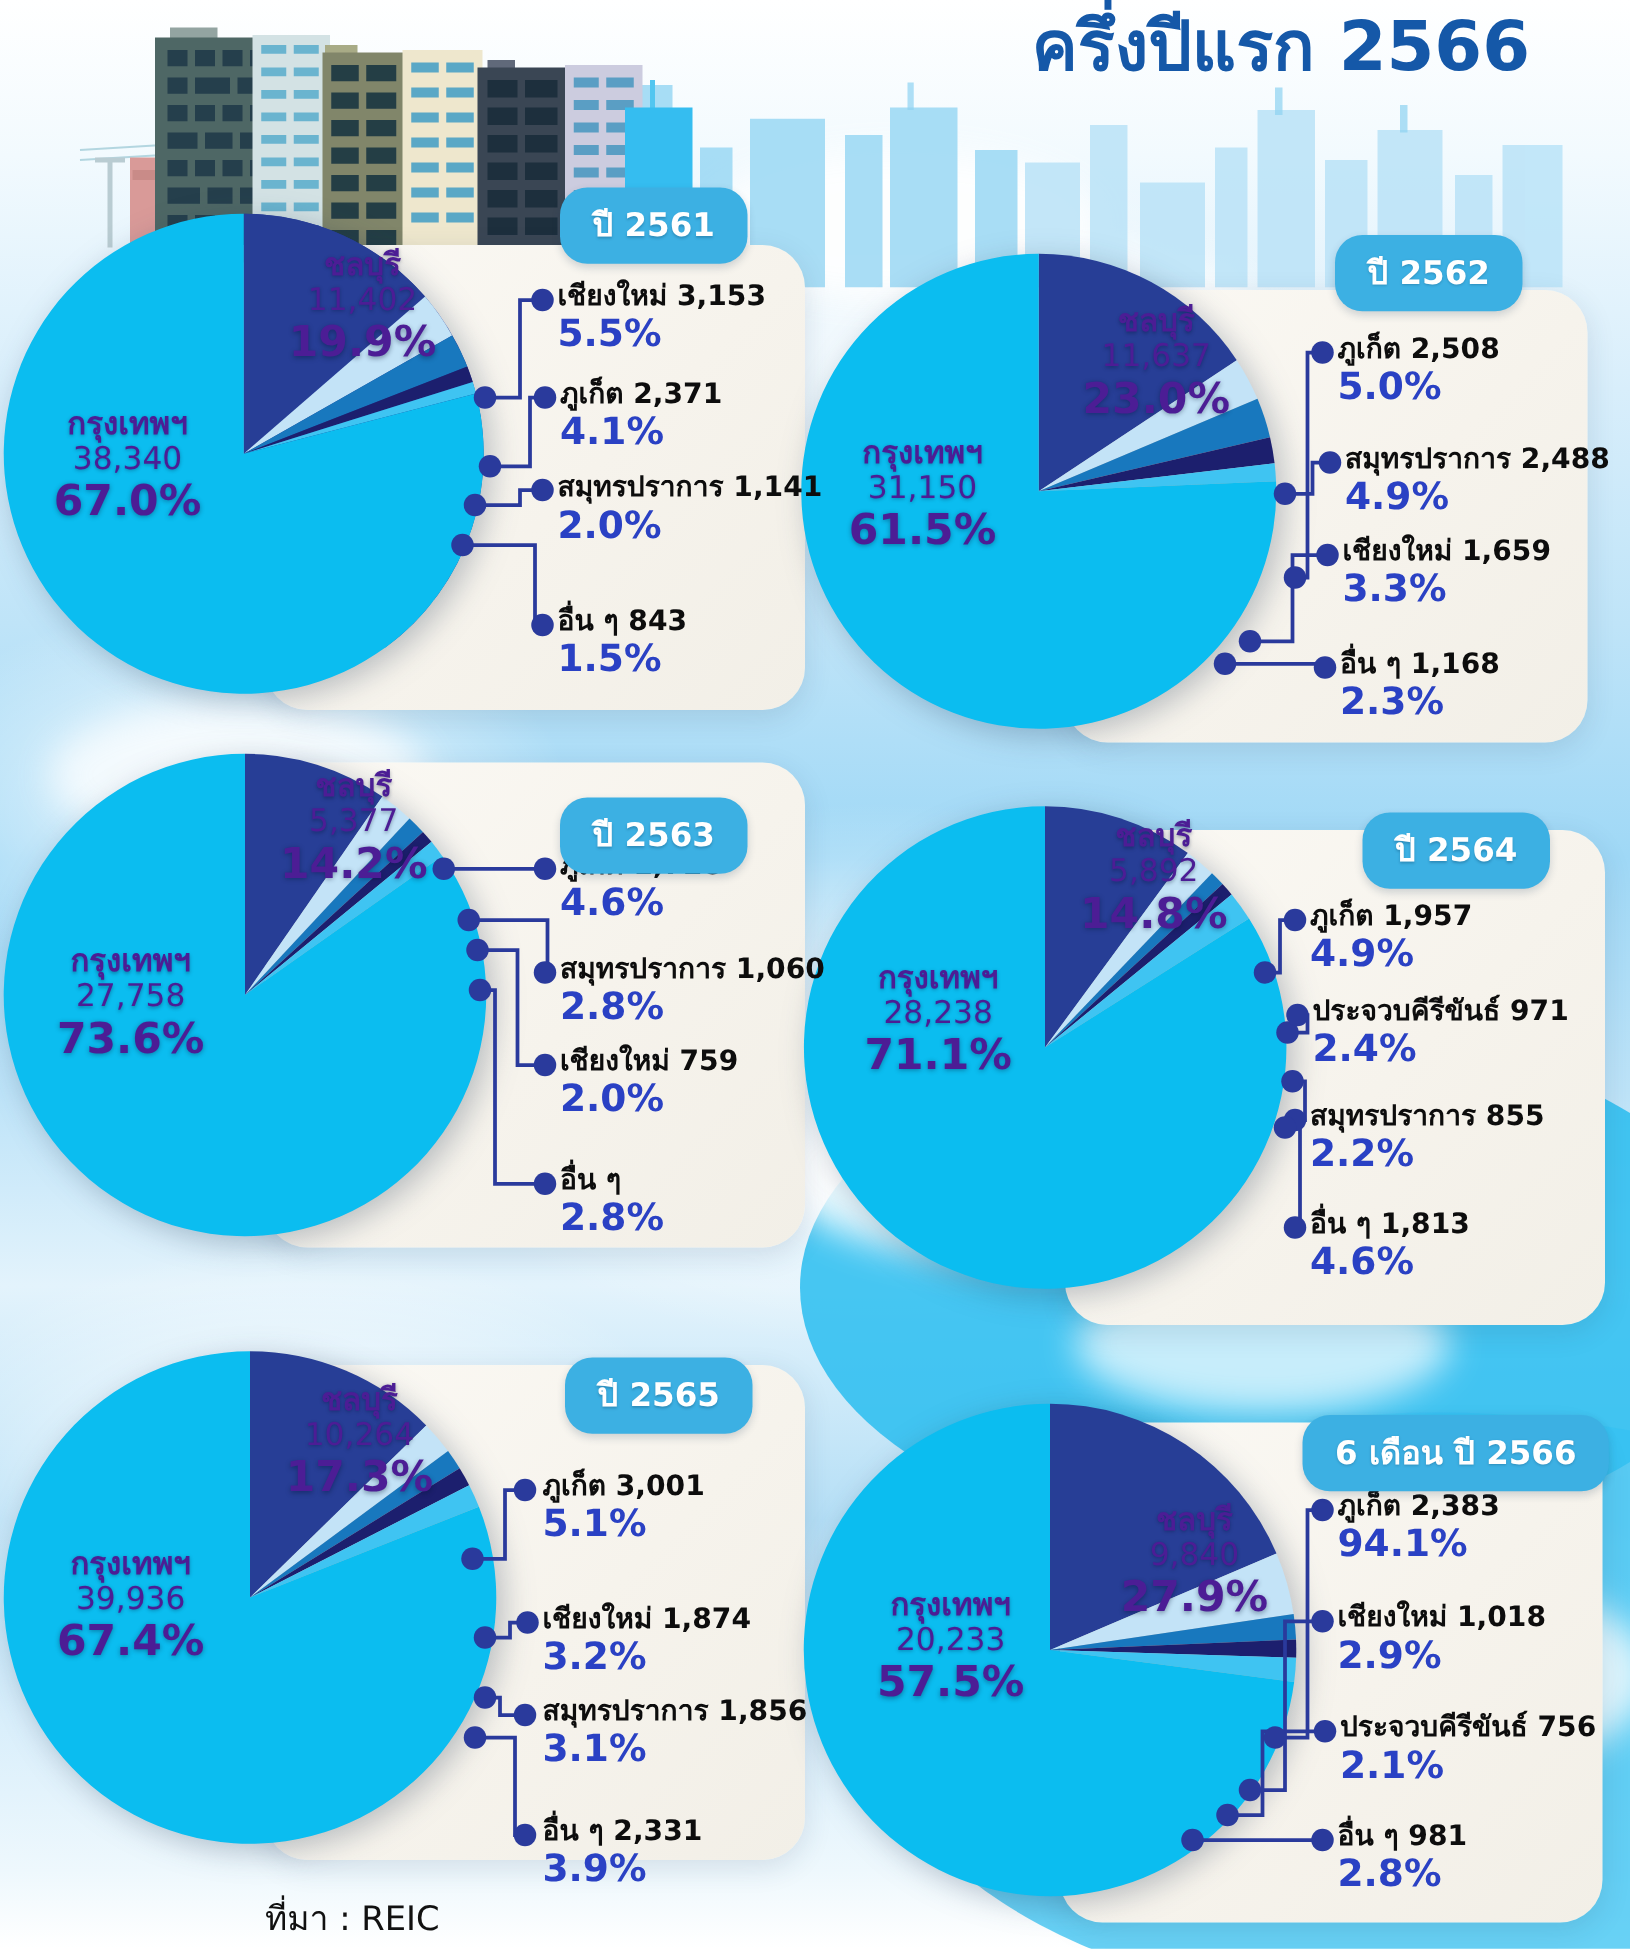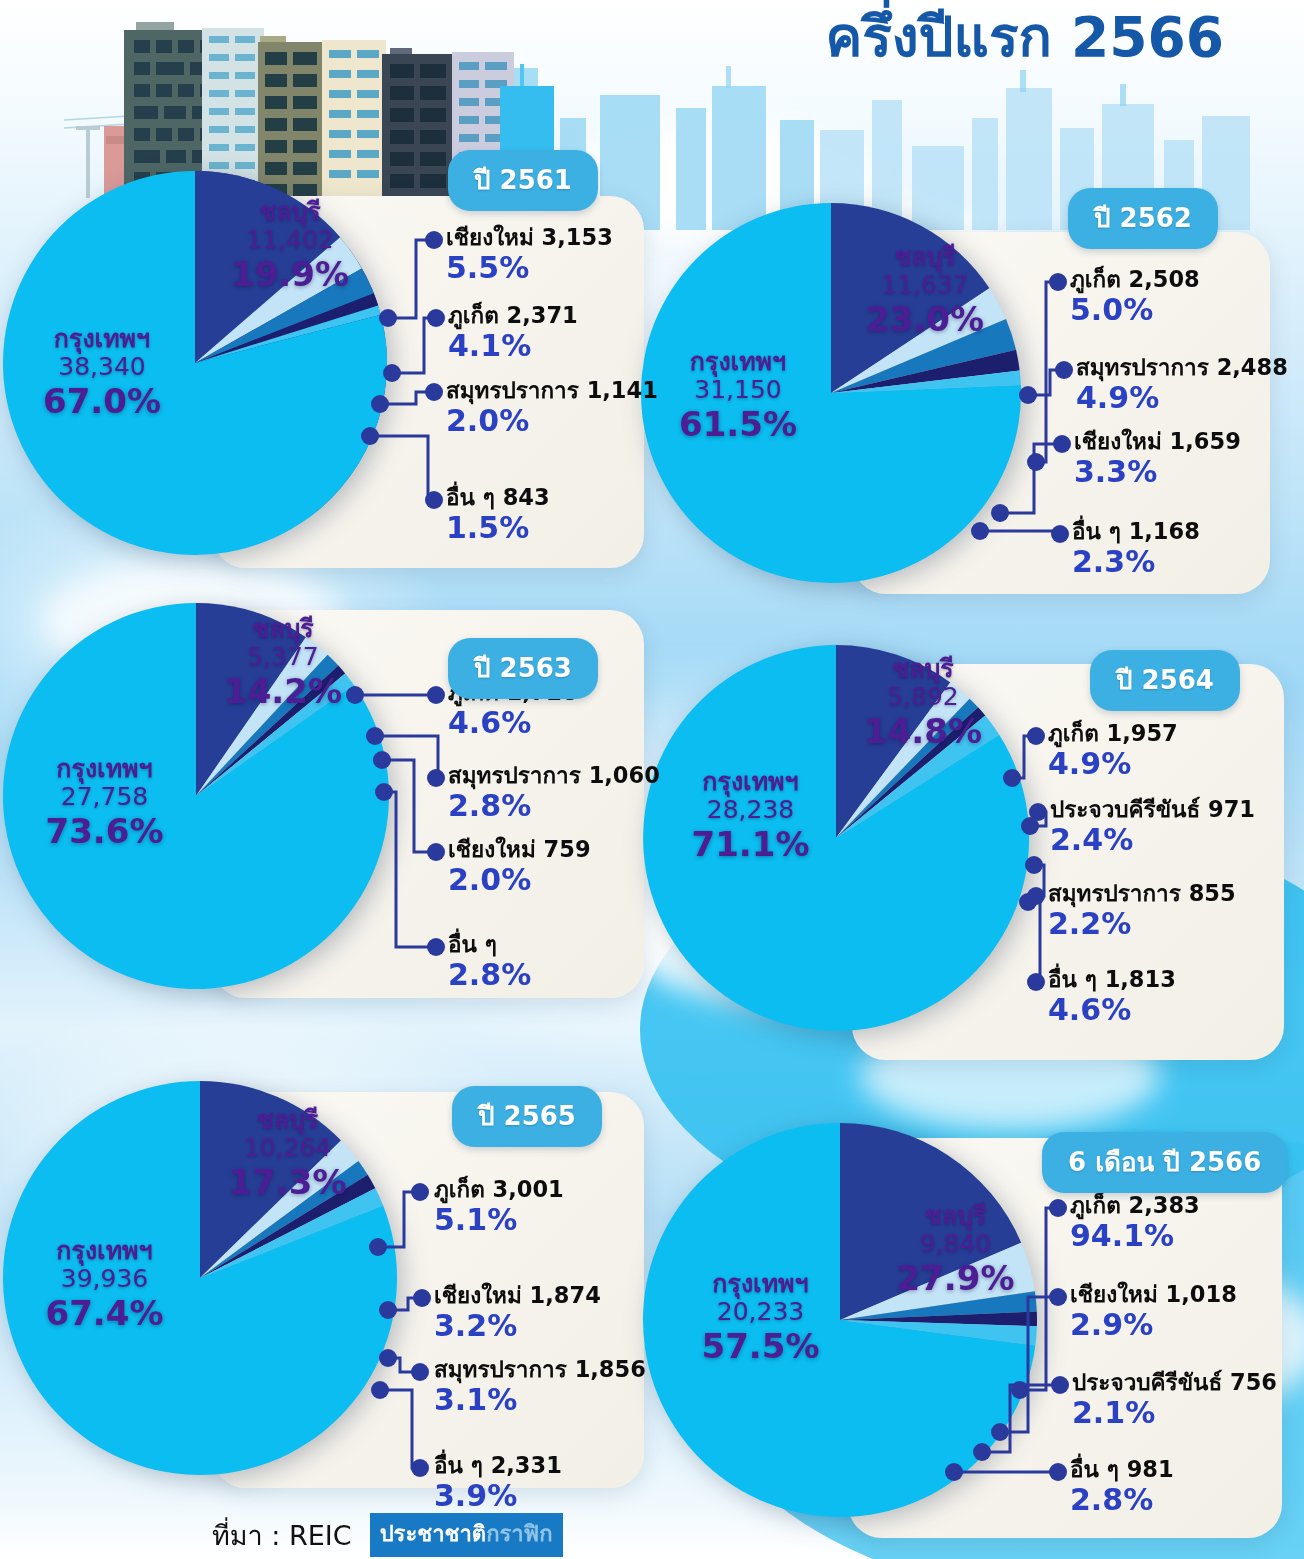"ประชาชาติกราฟิก" div.badge-graphic { html: <div> <span>ประชาชาติ</span><span>กราฟิก</span> </div> -> none }
